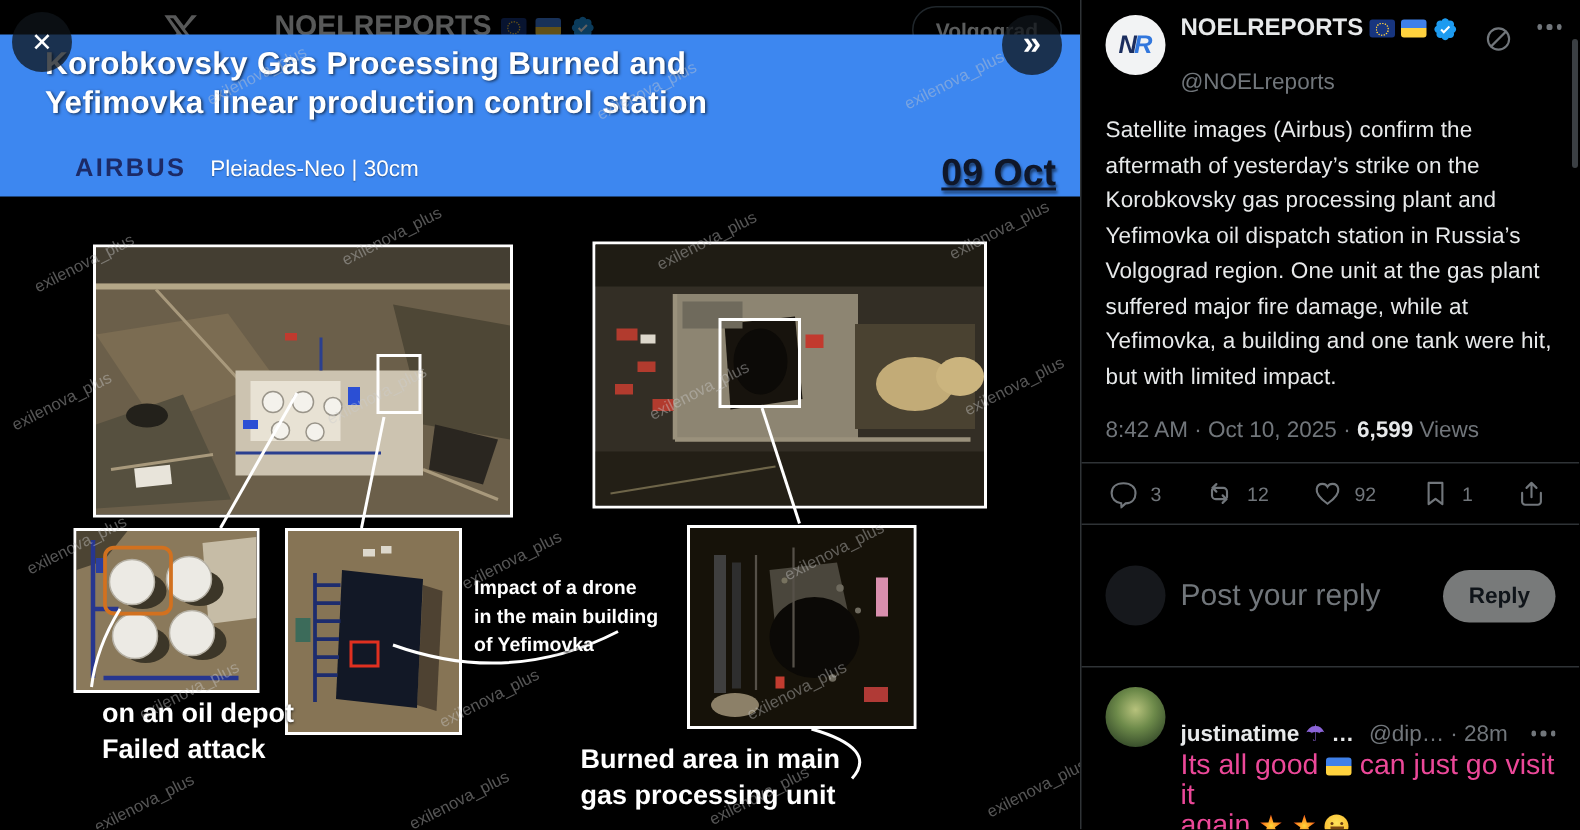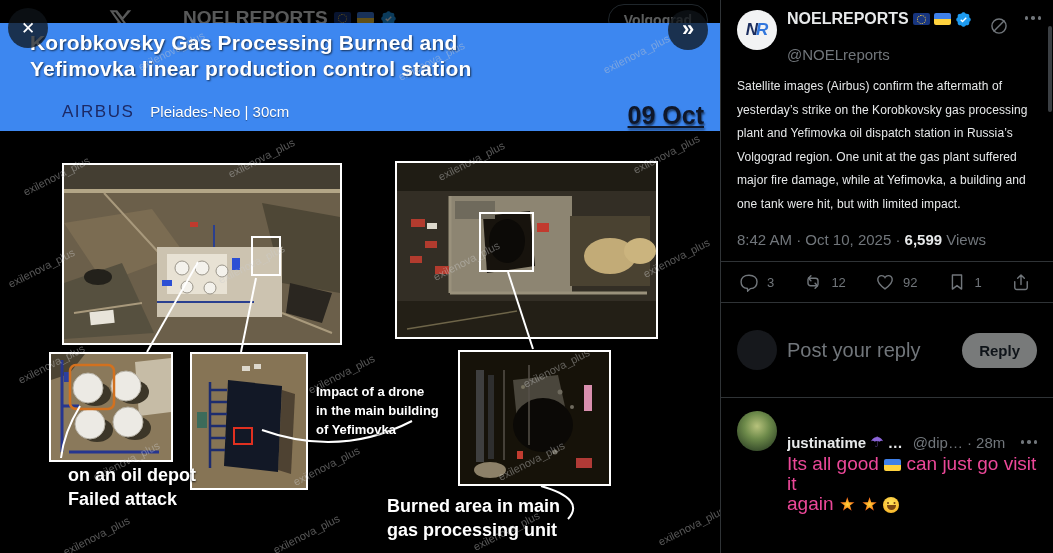"Satellite images (Airbus) confirm the" .p-body { font-size: 12px -> 15px }
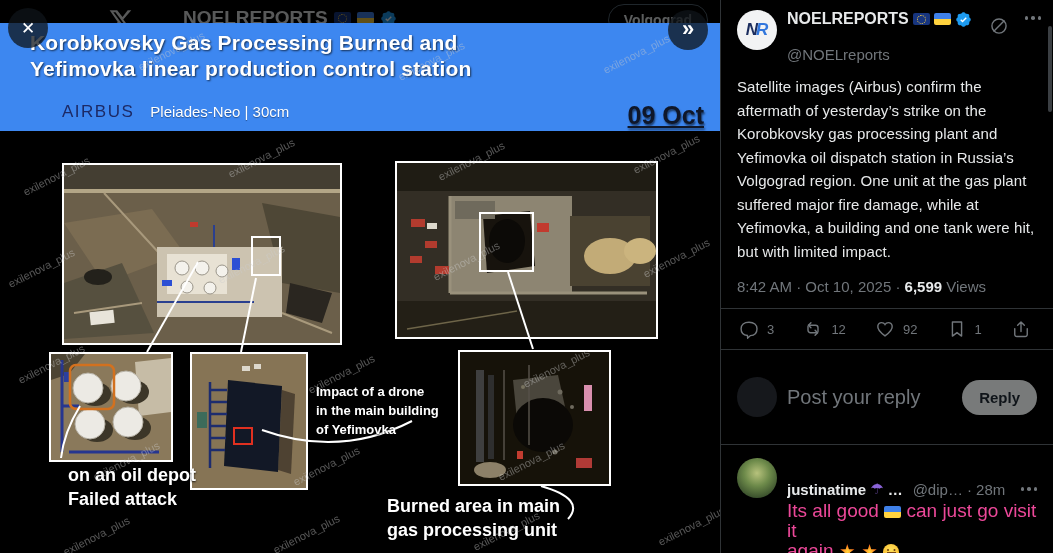"AIRBUS" .airbus { font-weight: 400 -> 700; margin-left: 12px -> none }
